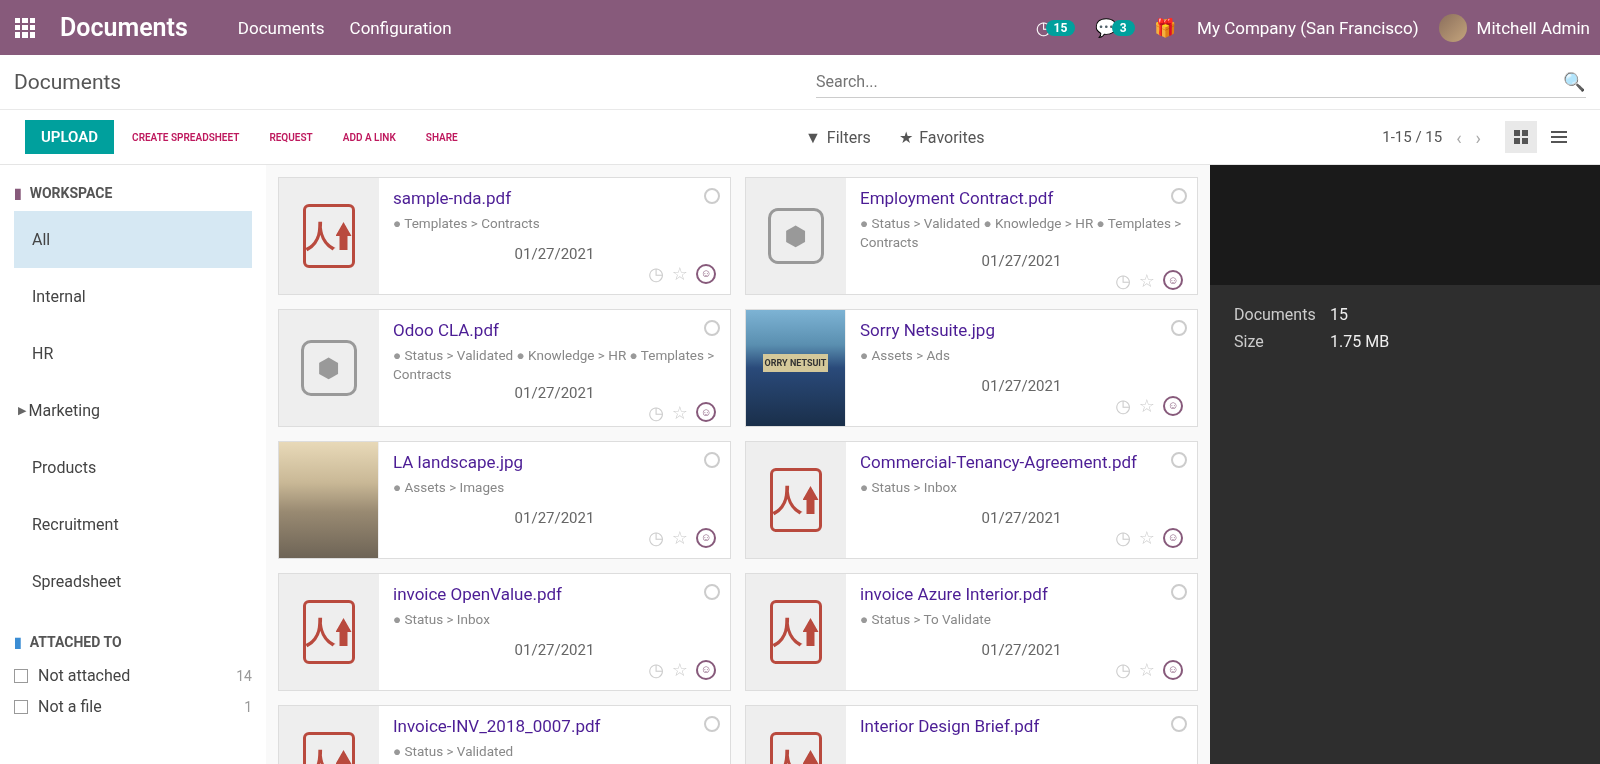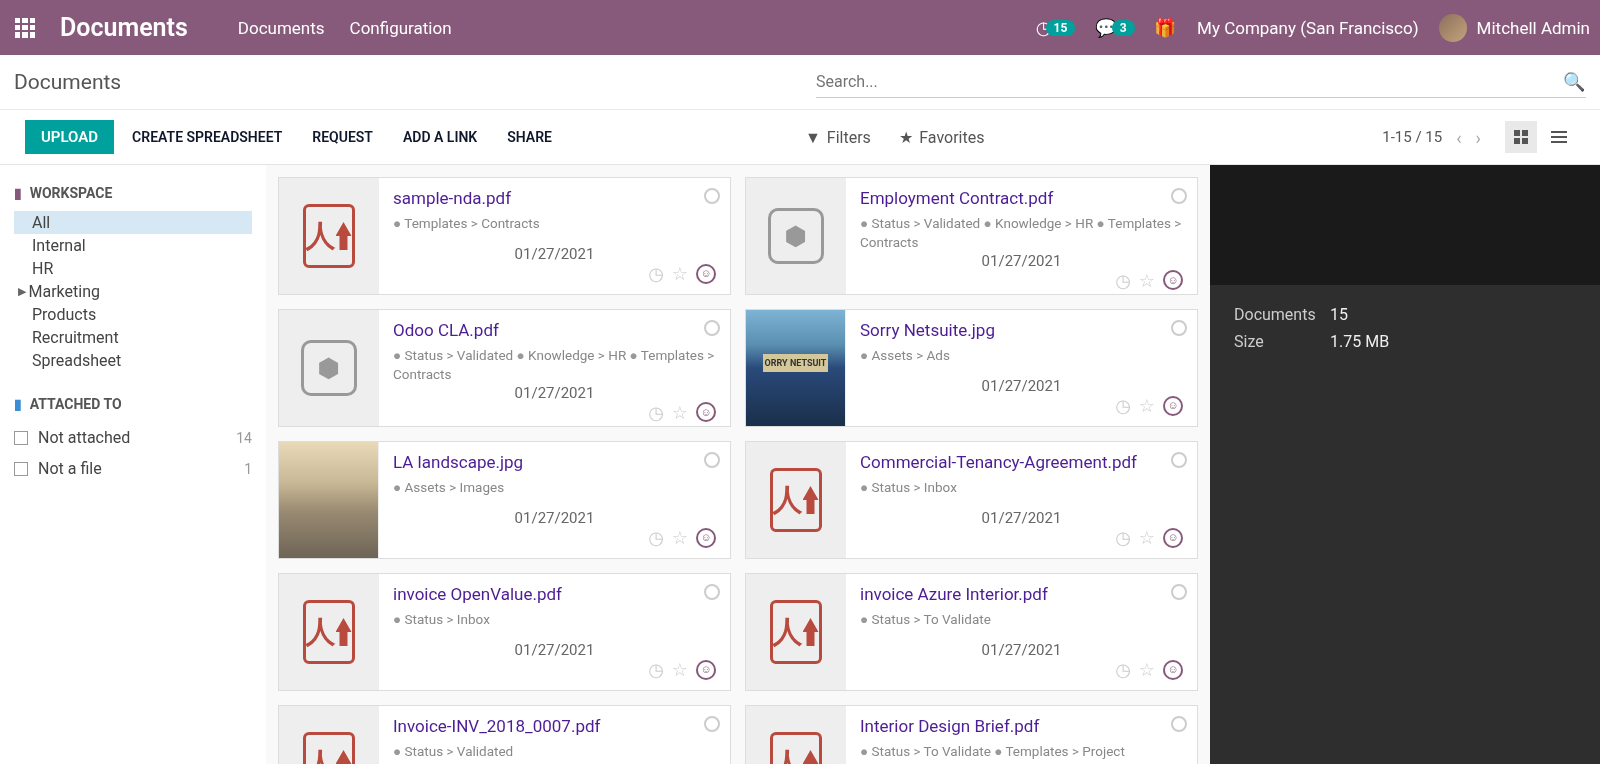"CREATE SPREADSHEET" .btn-link { color: #0f172a -> #be185d; font-size: 14px -> 10px }
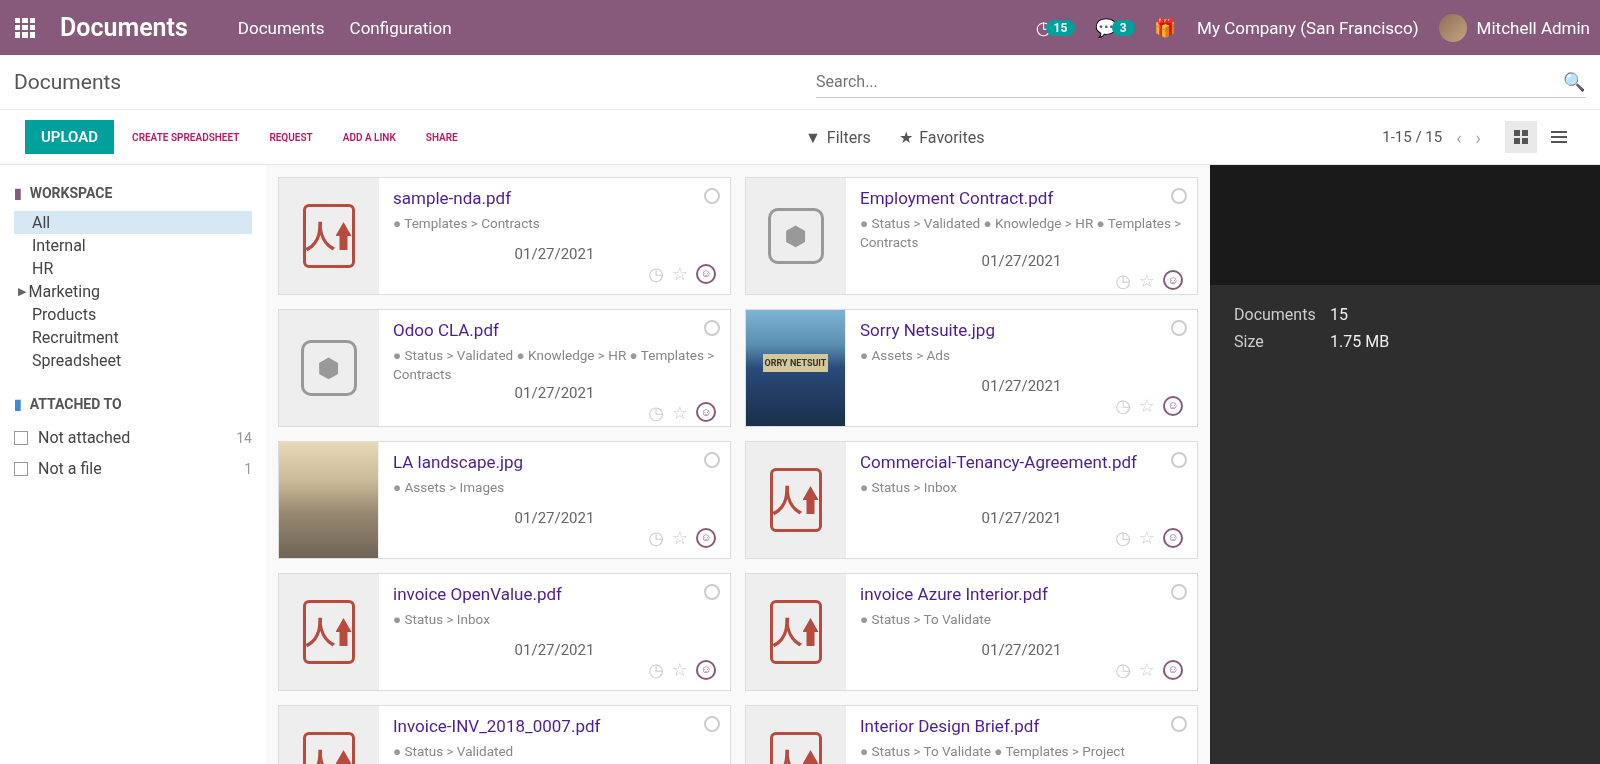"All" .sb-item { padding: 2px 18px -> 19px 18px }
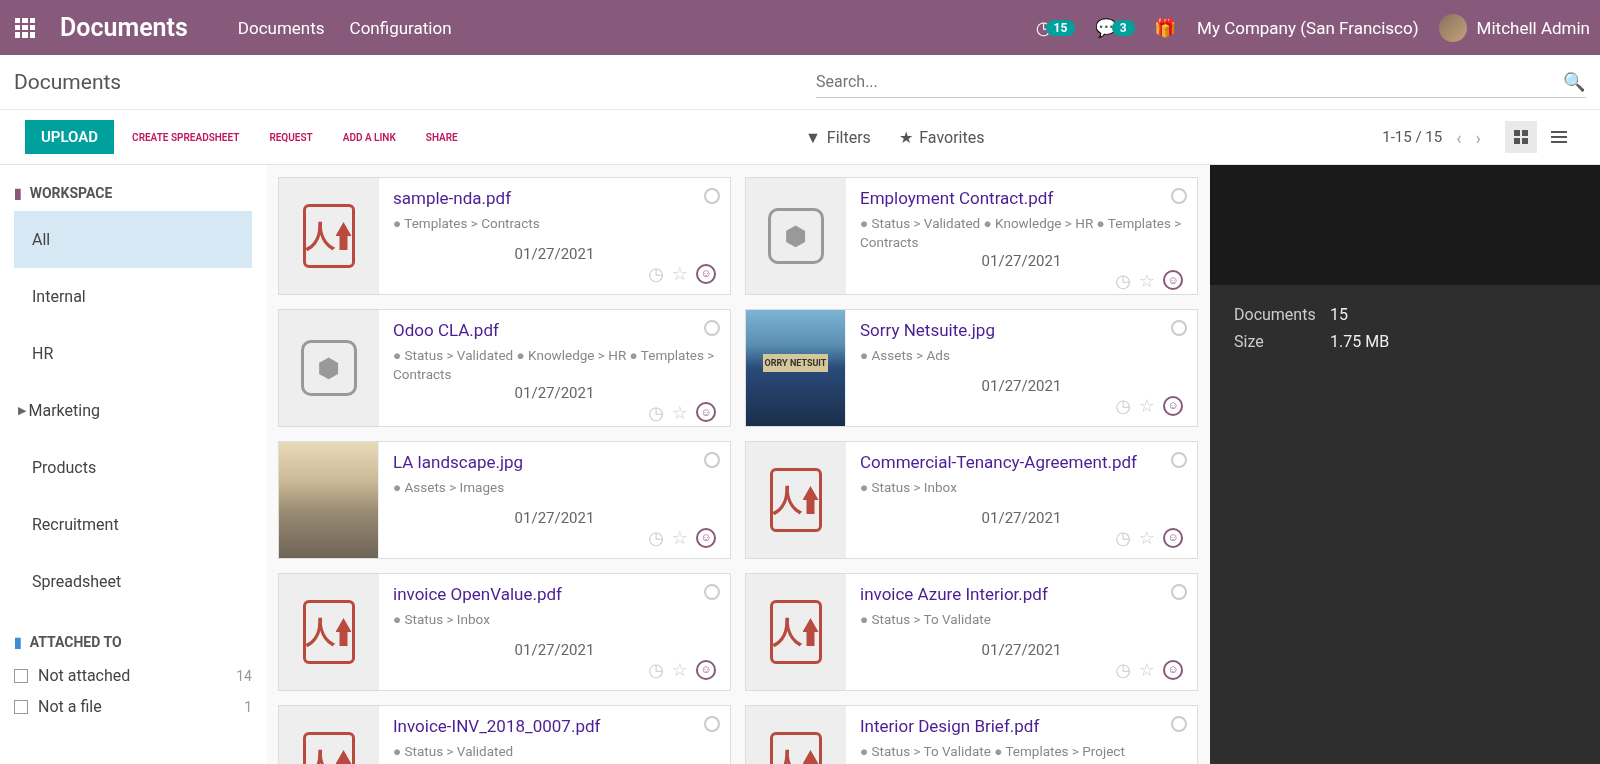"Status > To Validate Templates" div.card-tags { html: <div><span>Status &gt; To Validate</span> <span>Templates &gt; Project</span></div> -> none }
